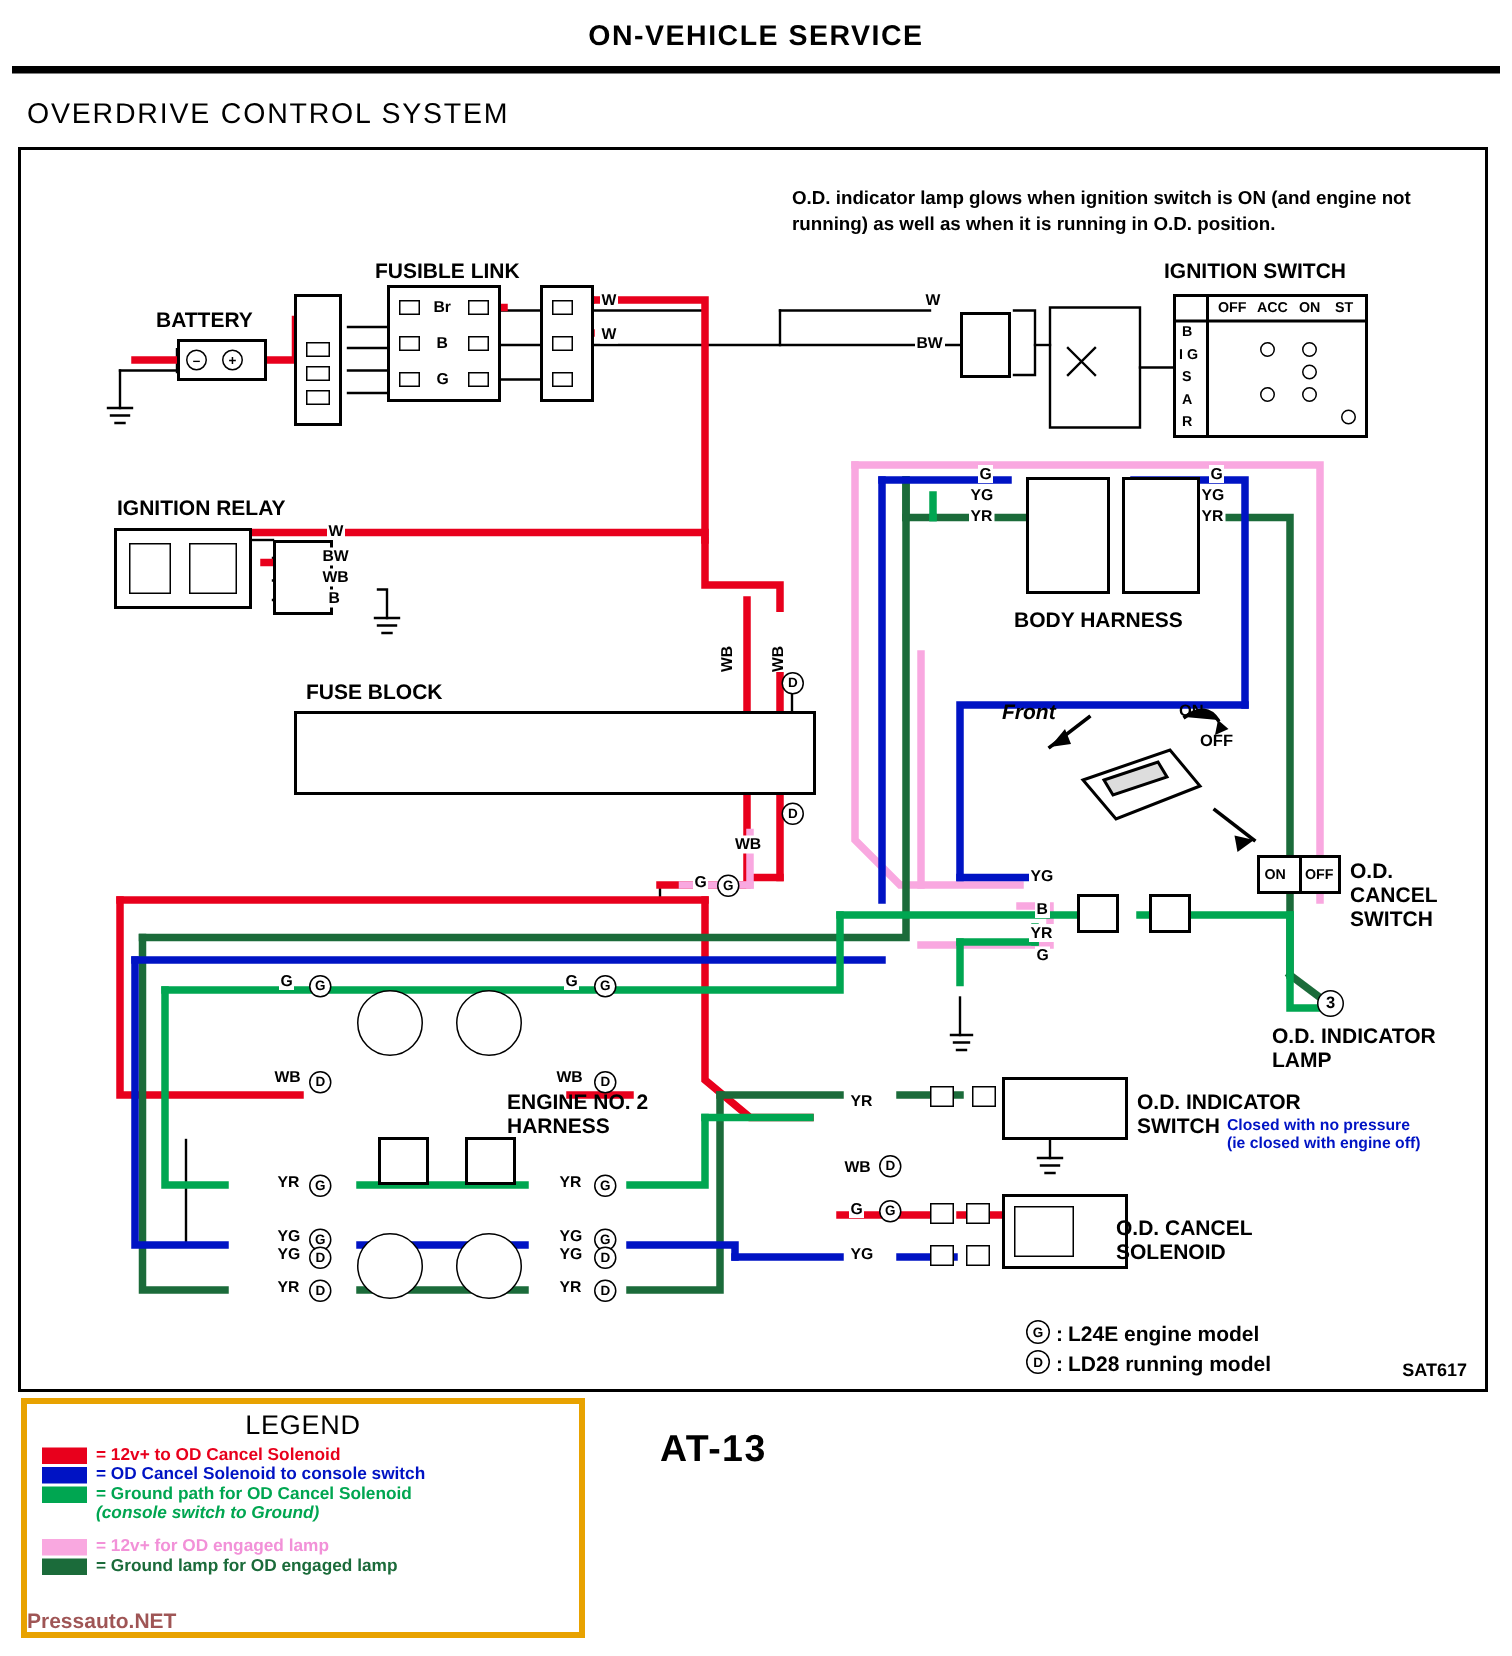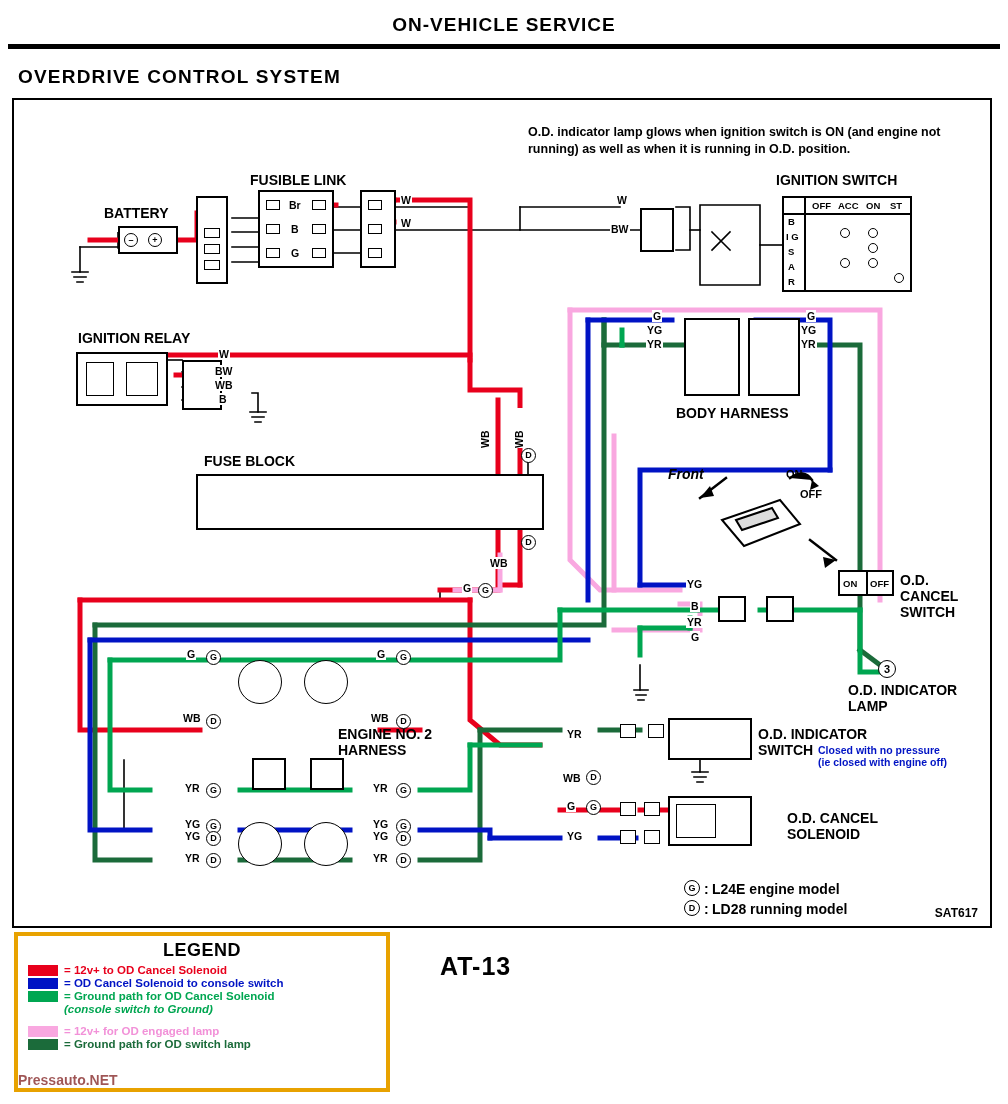"OVERDRIVE CONTROL SYSTEM" .sect-title { font-weight: bold -> normal }
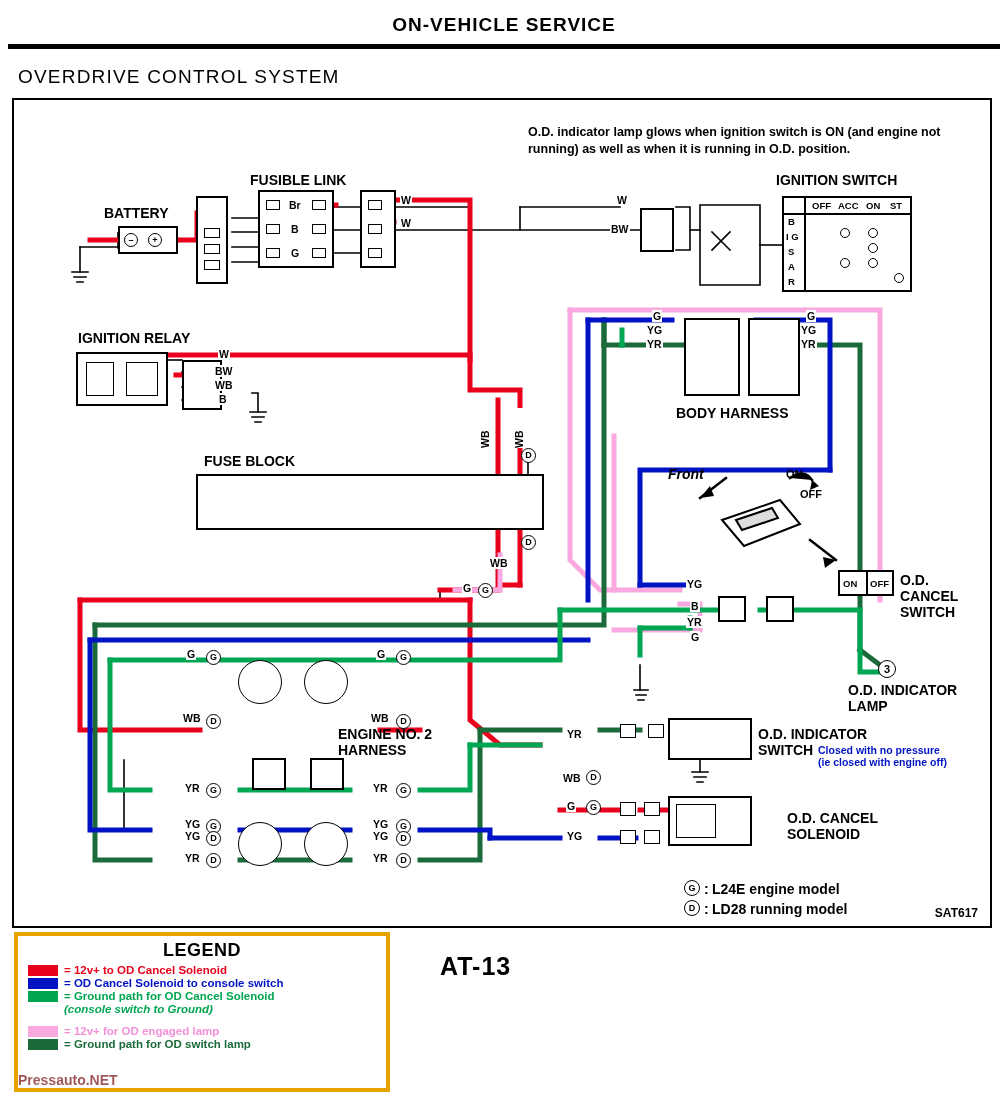"O.D. CANCEL" div.lbl { left: 787px -> 744px }
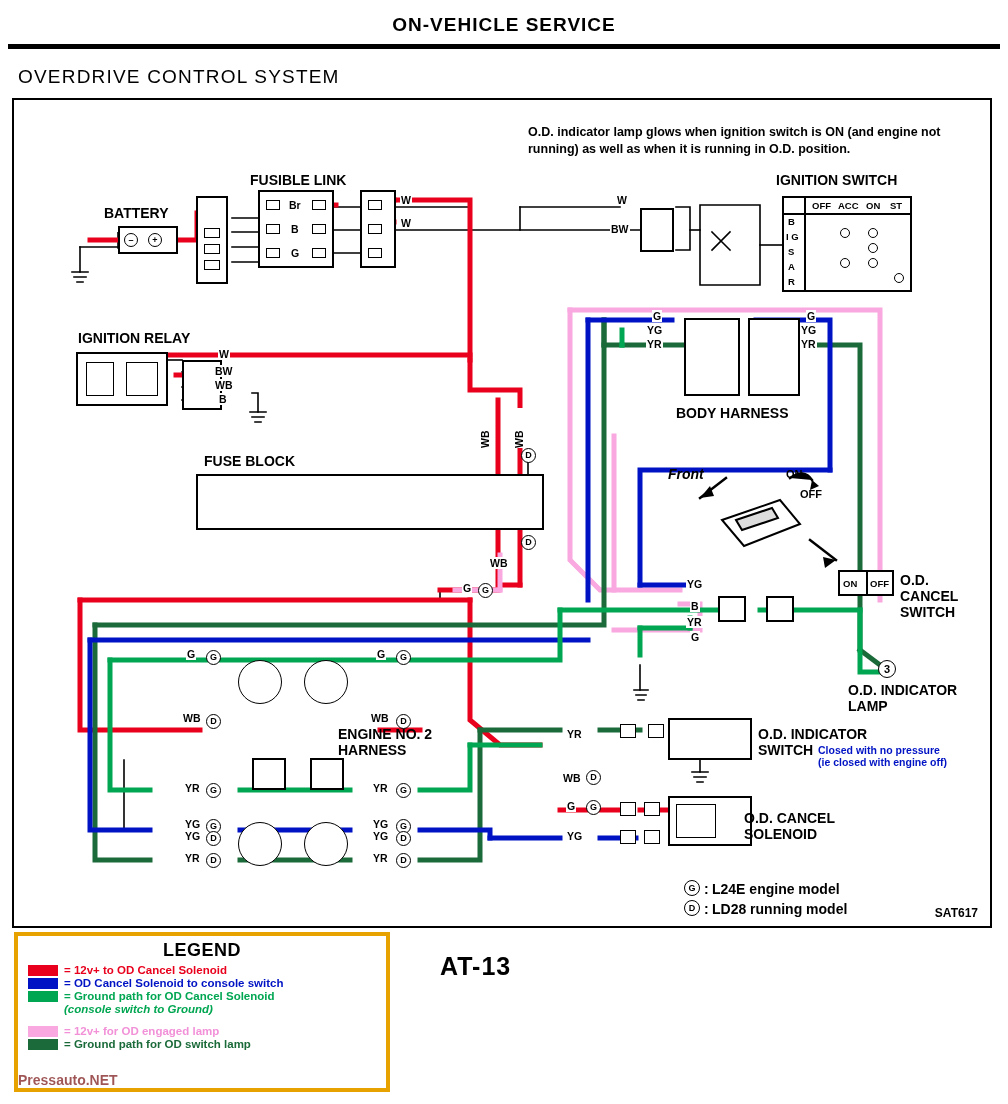"LEGEND" .legend h3 { font-weight: bold -> normal }
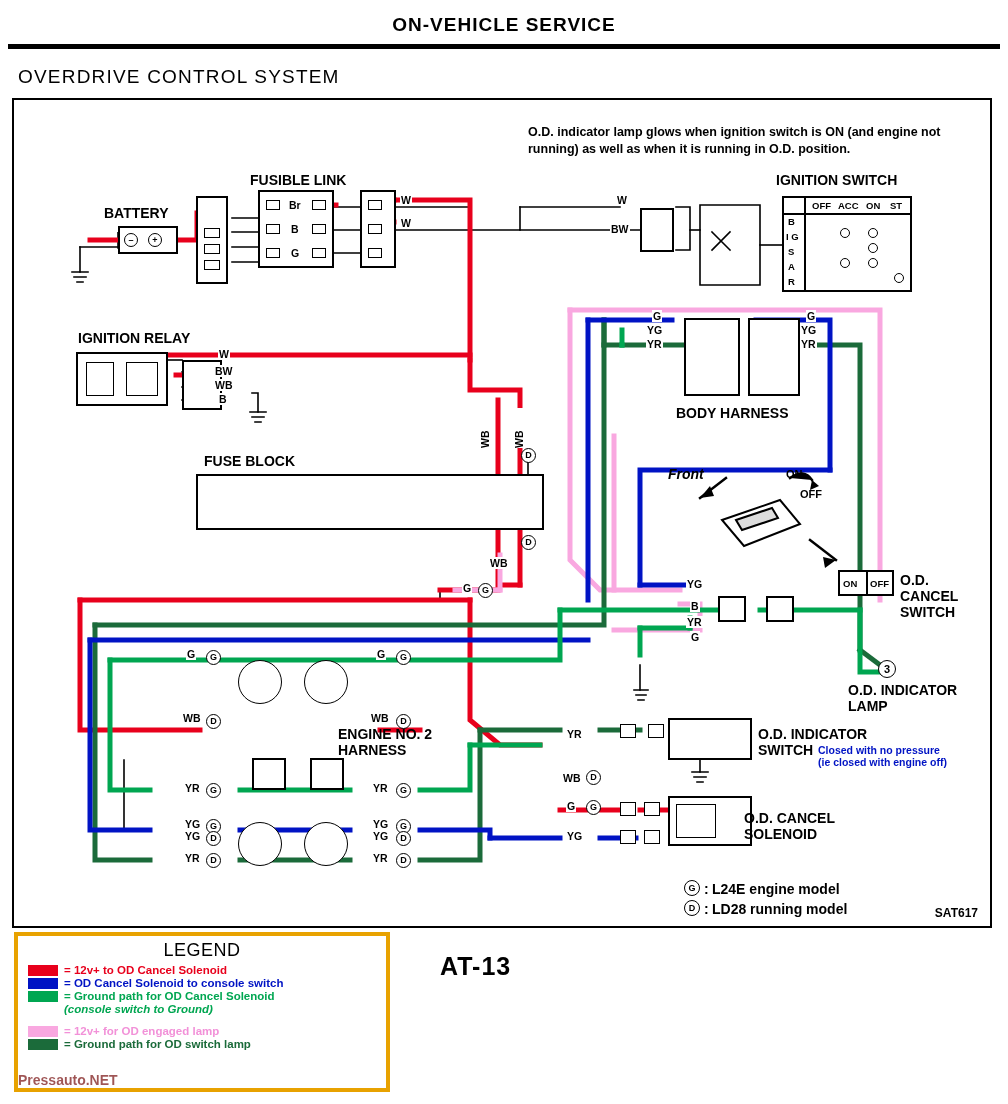"= Ground path for OD switch" div.ltxt { text: path for OD switch -> lamp for OD engaged }
